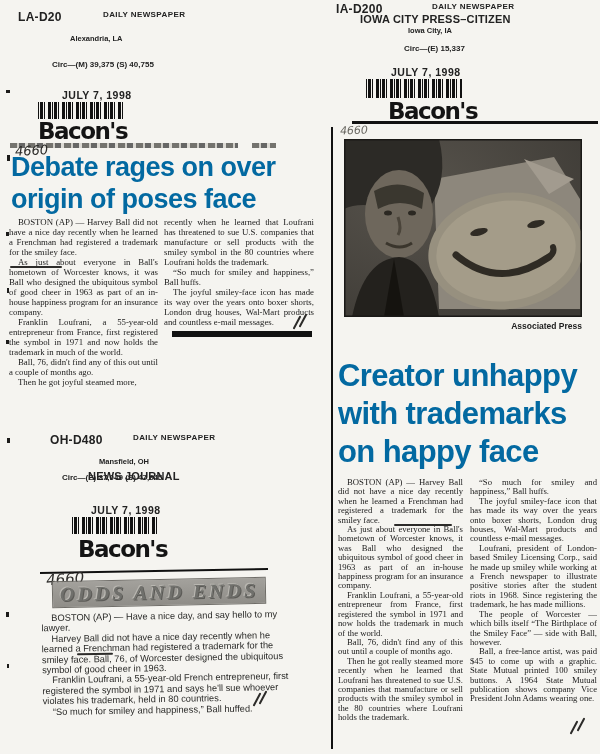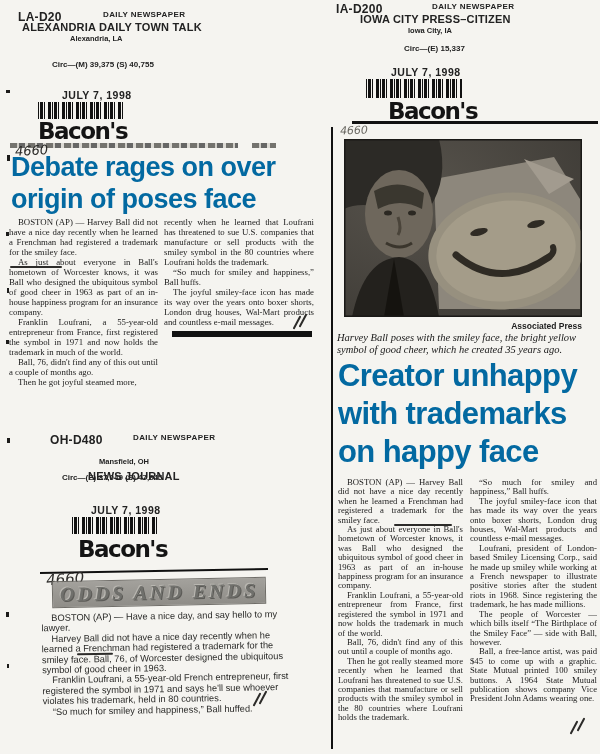"ALEXANDRIA DAILY TOWN TALK" div.abs { html: <div>ALEXANDRIA DAILY TOWN TALK</div> -> none }
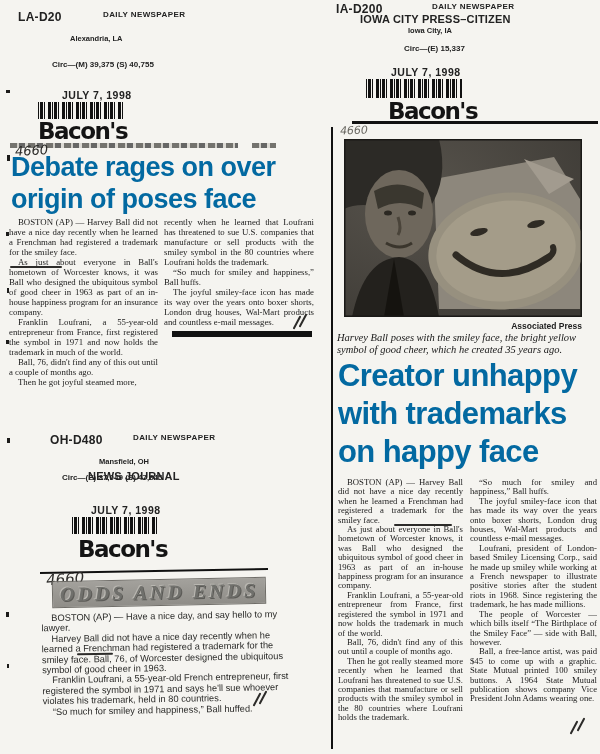"Harvey Ball poses with the" div.abs { html: <div>Harvey Ball poses with the smiley face, the bright yellow symbol of good cheer, which he created 35 years ago.</div> -> none }
